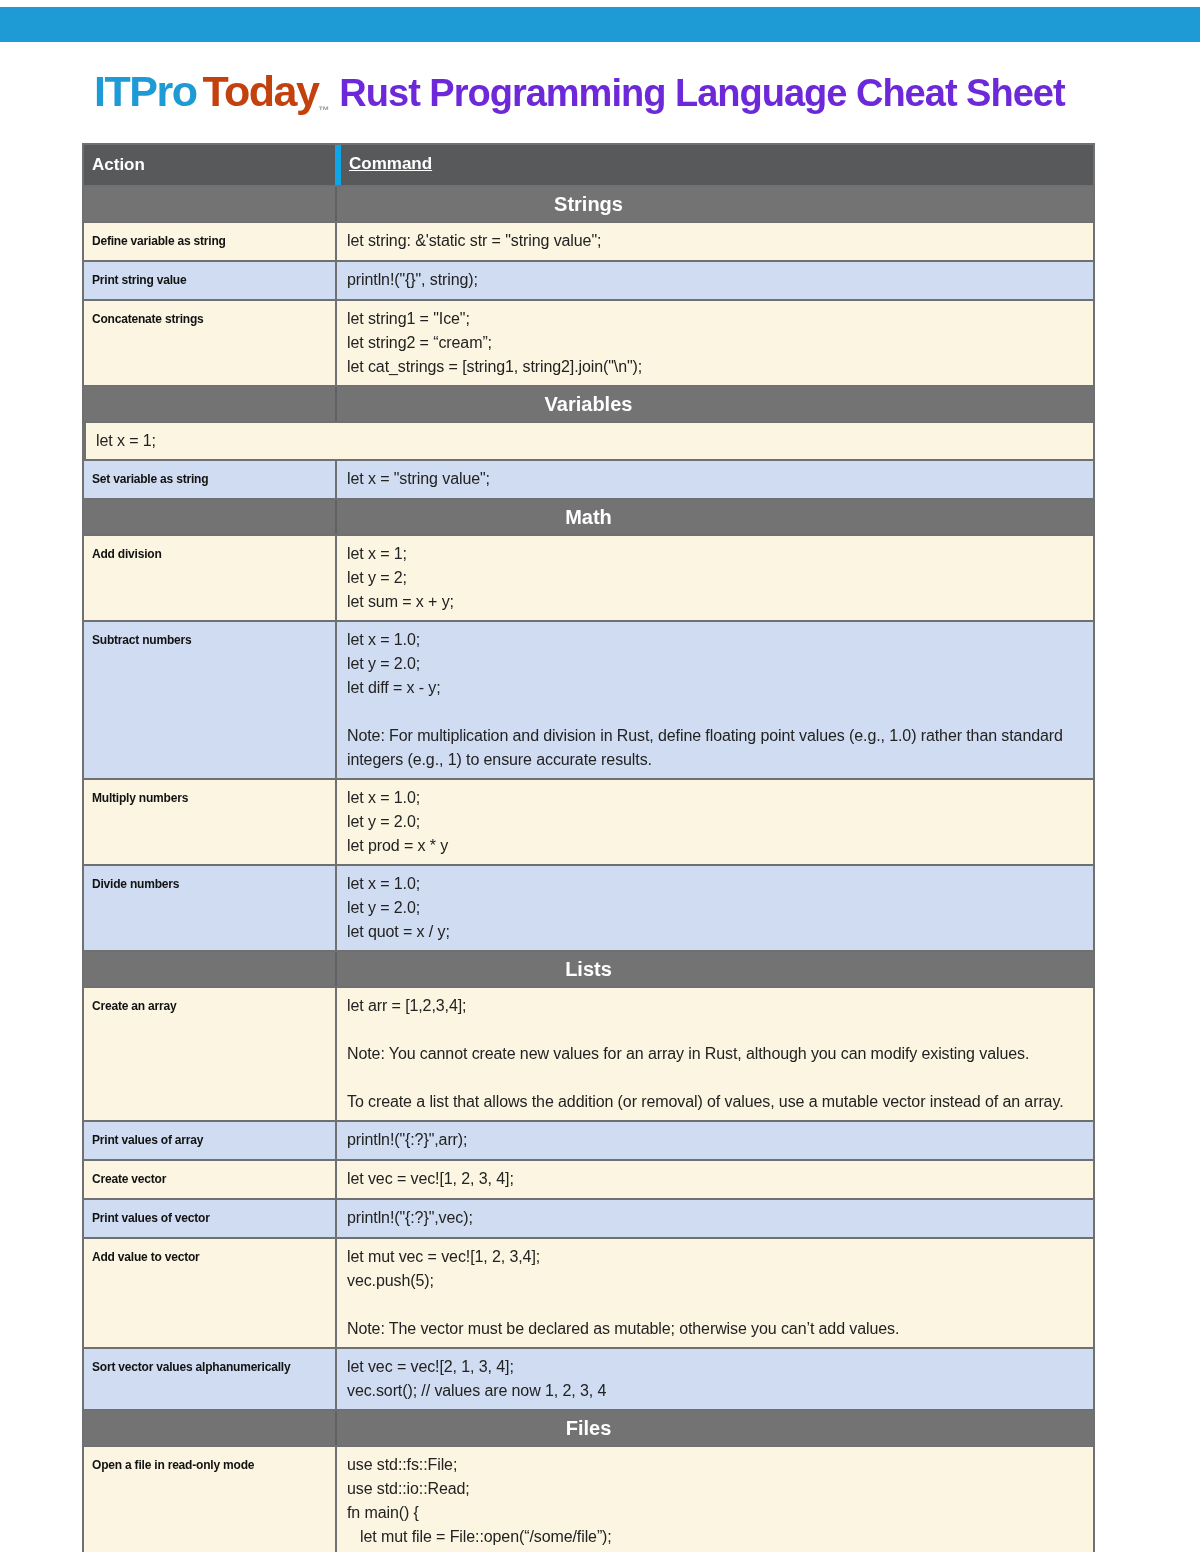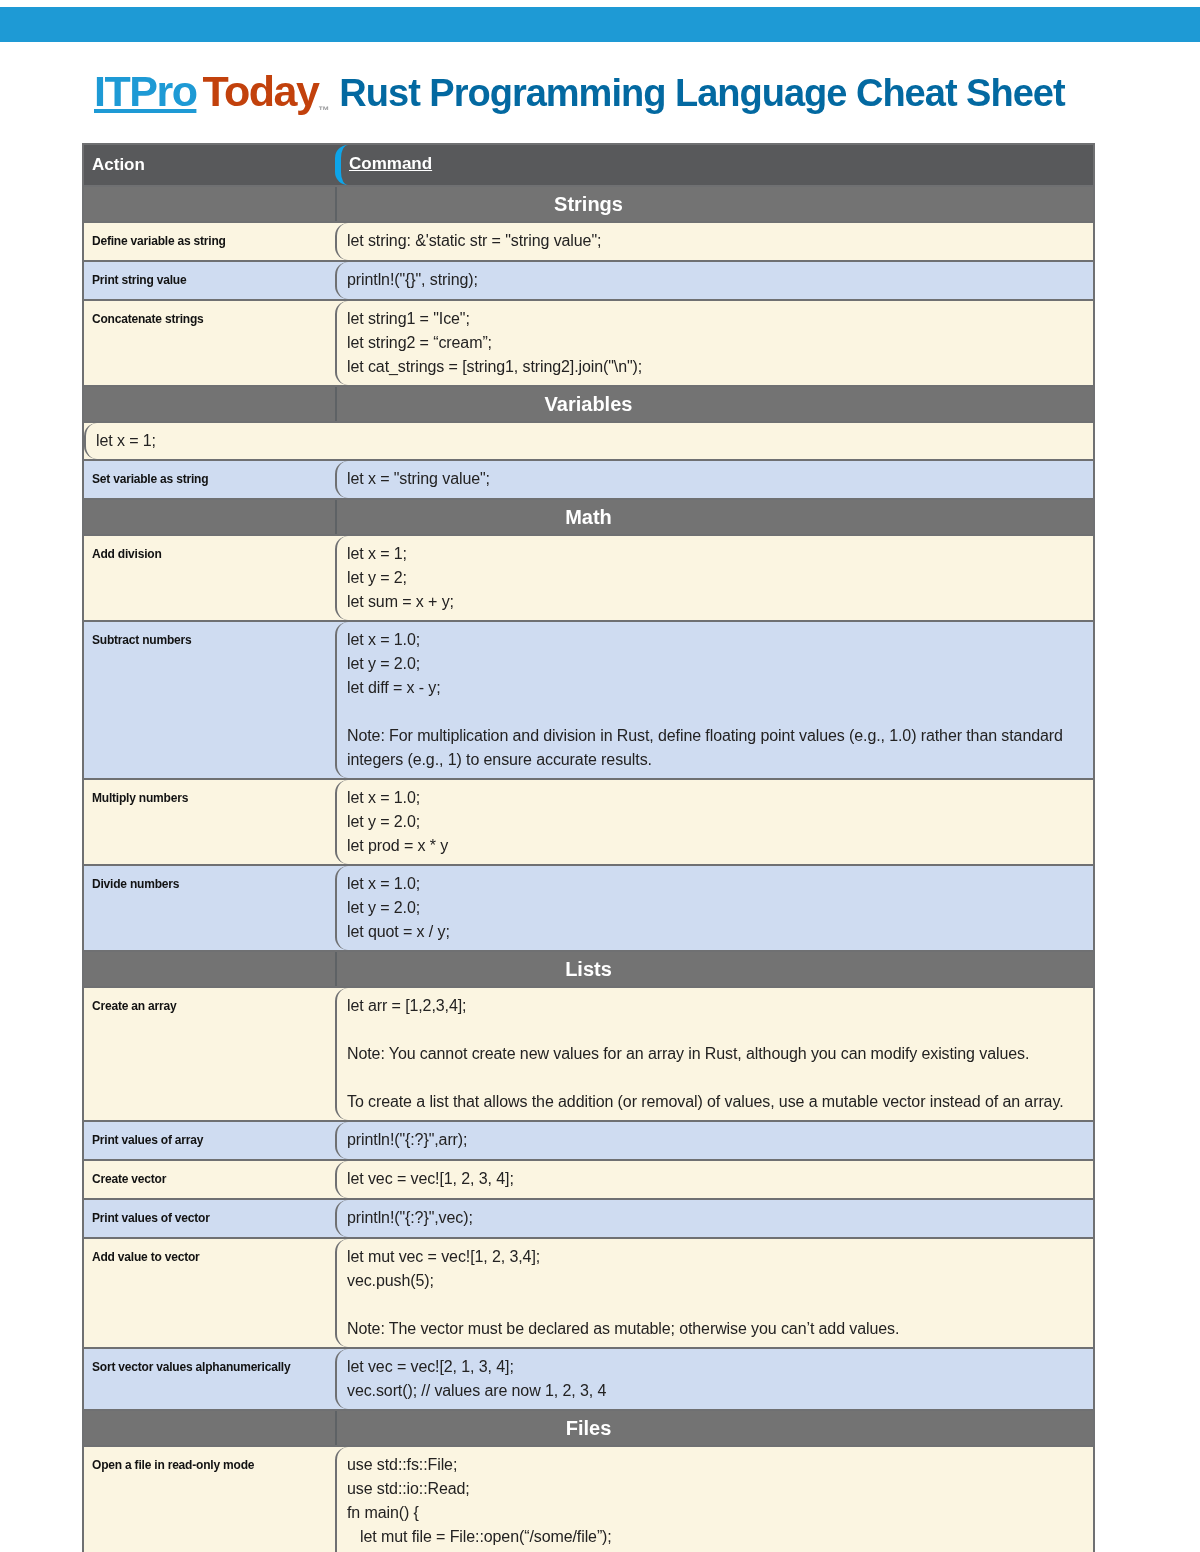"ITPro" .logo-it { text-decoration: underline -> none }
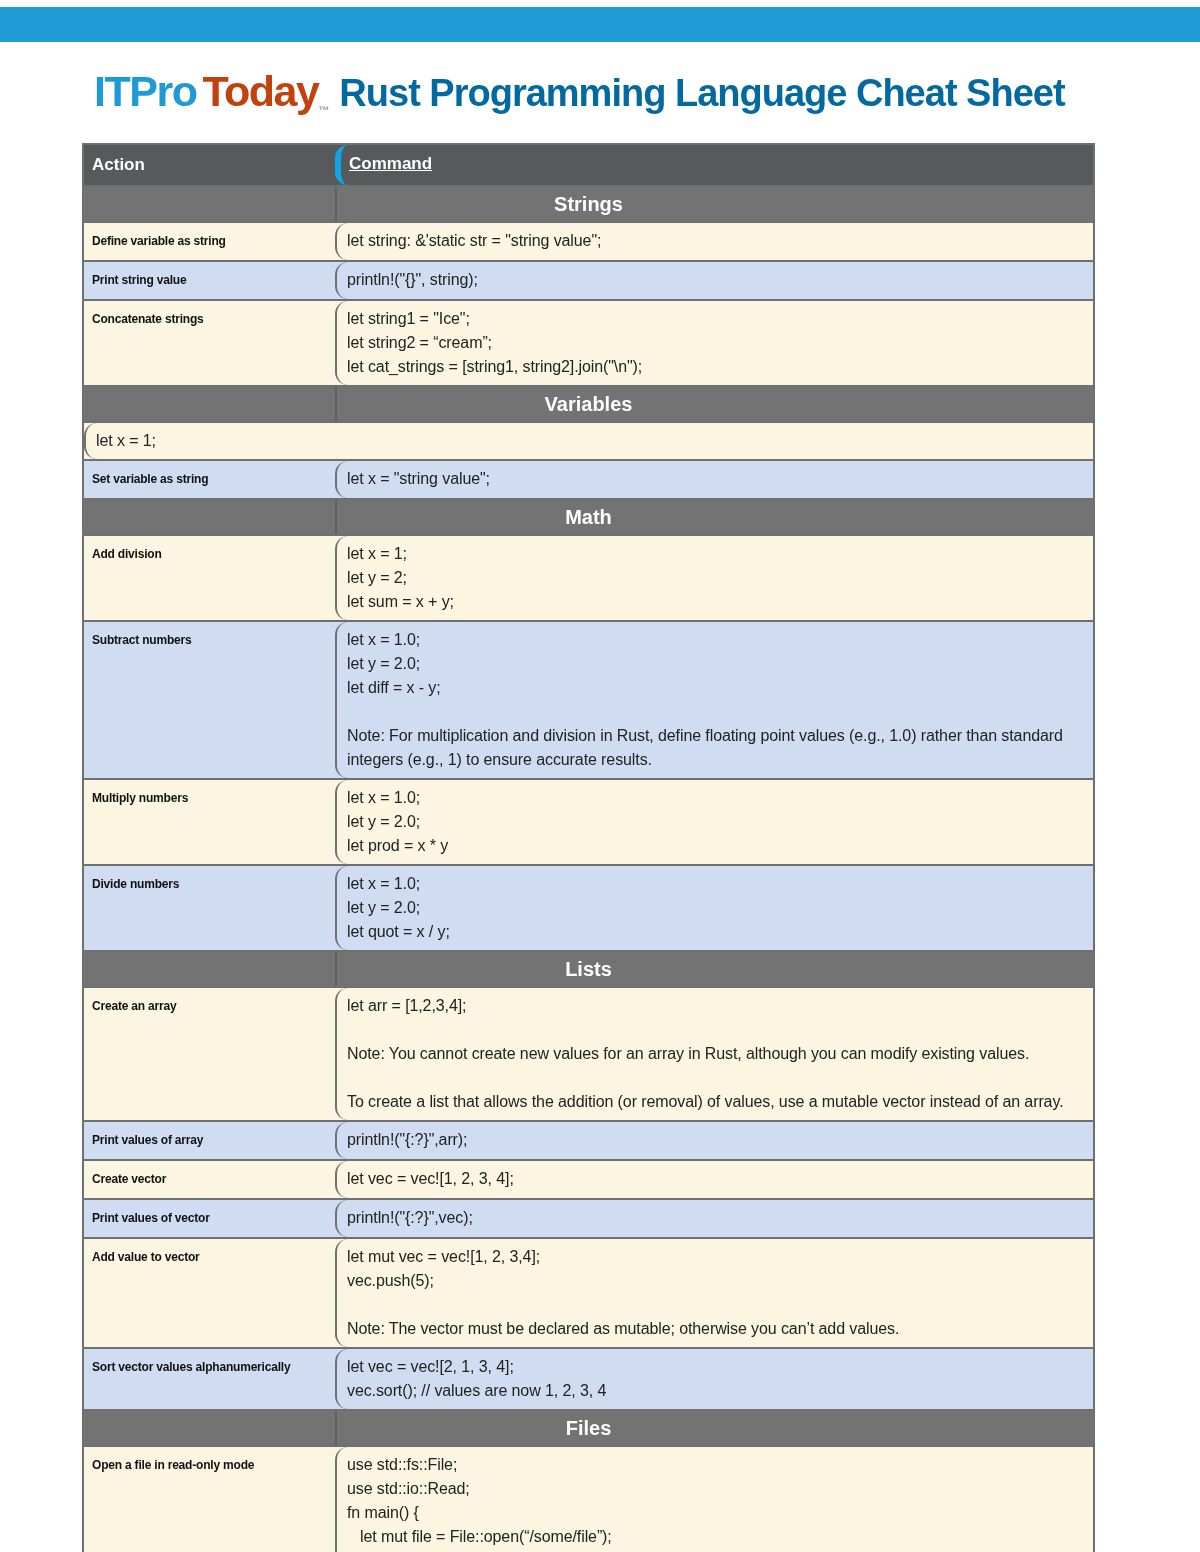"Rust Programming Language Cheat Sheet" .page-title { color: #0369a1 -> #6d28d9 }
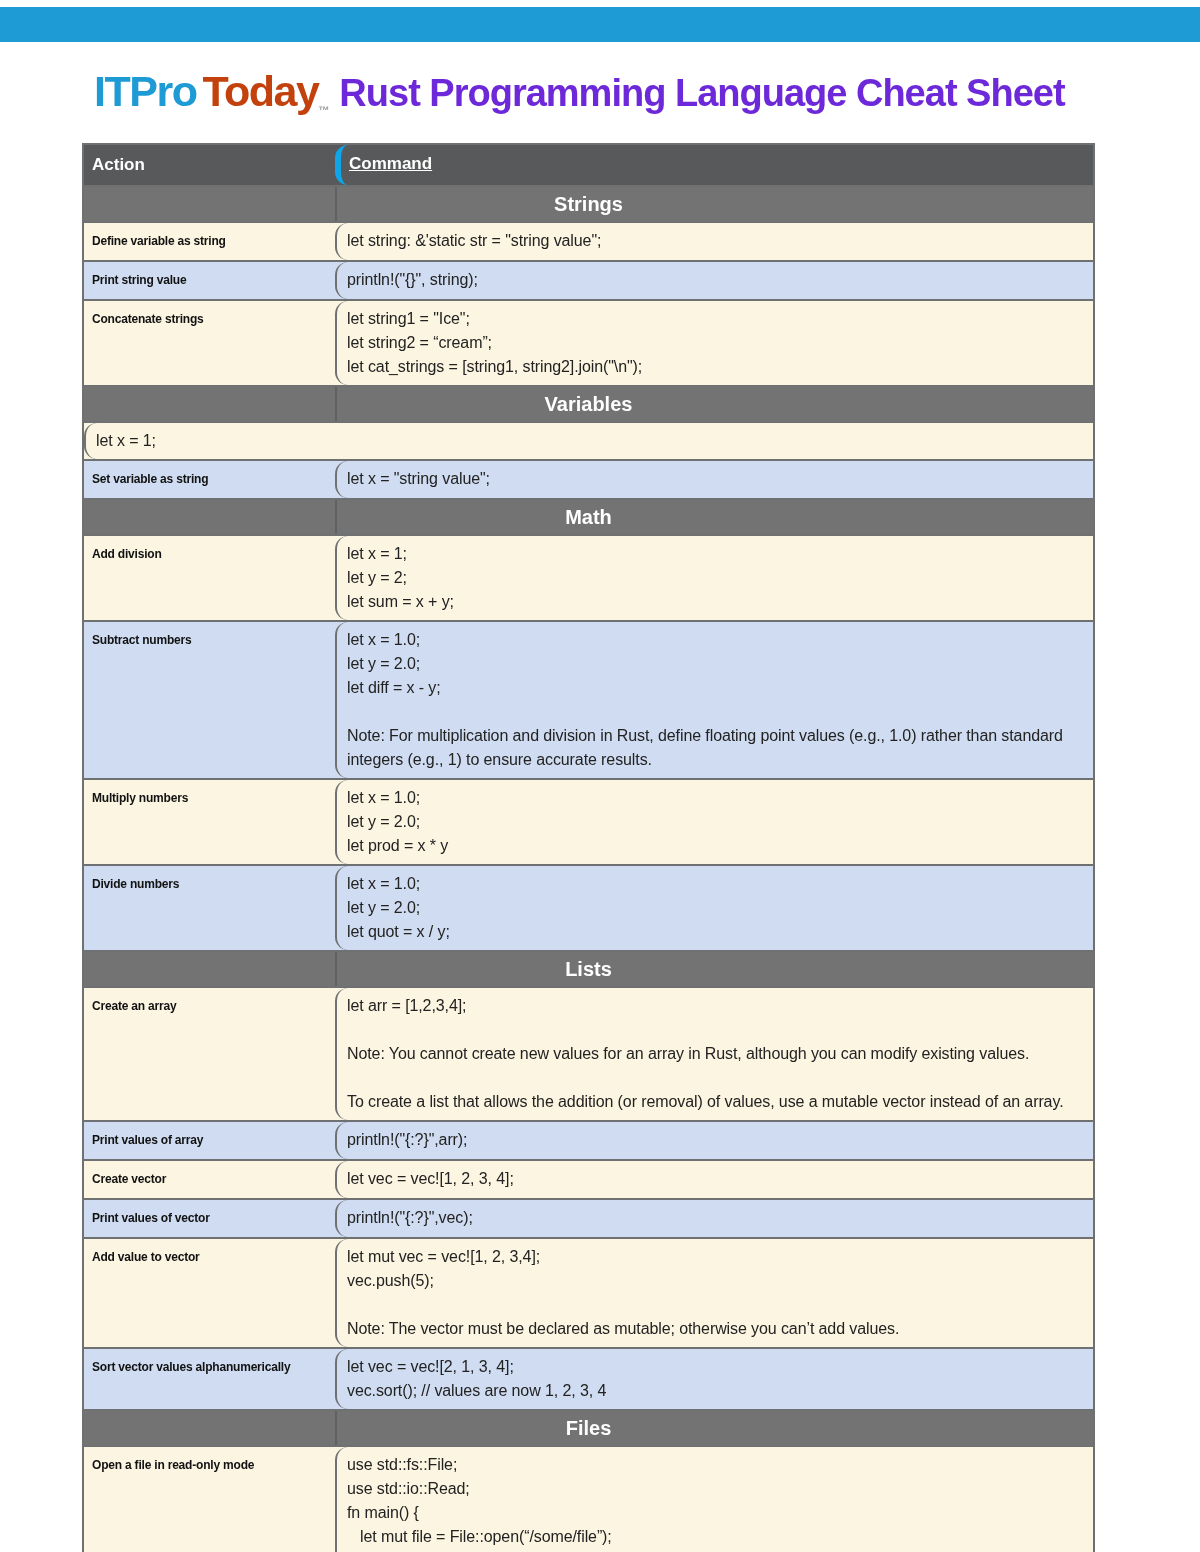"Action" .cell { border-radius: 13px -> none }
